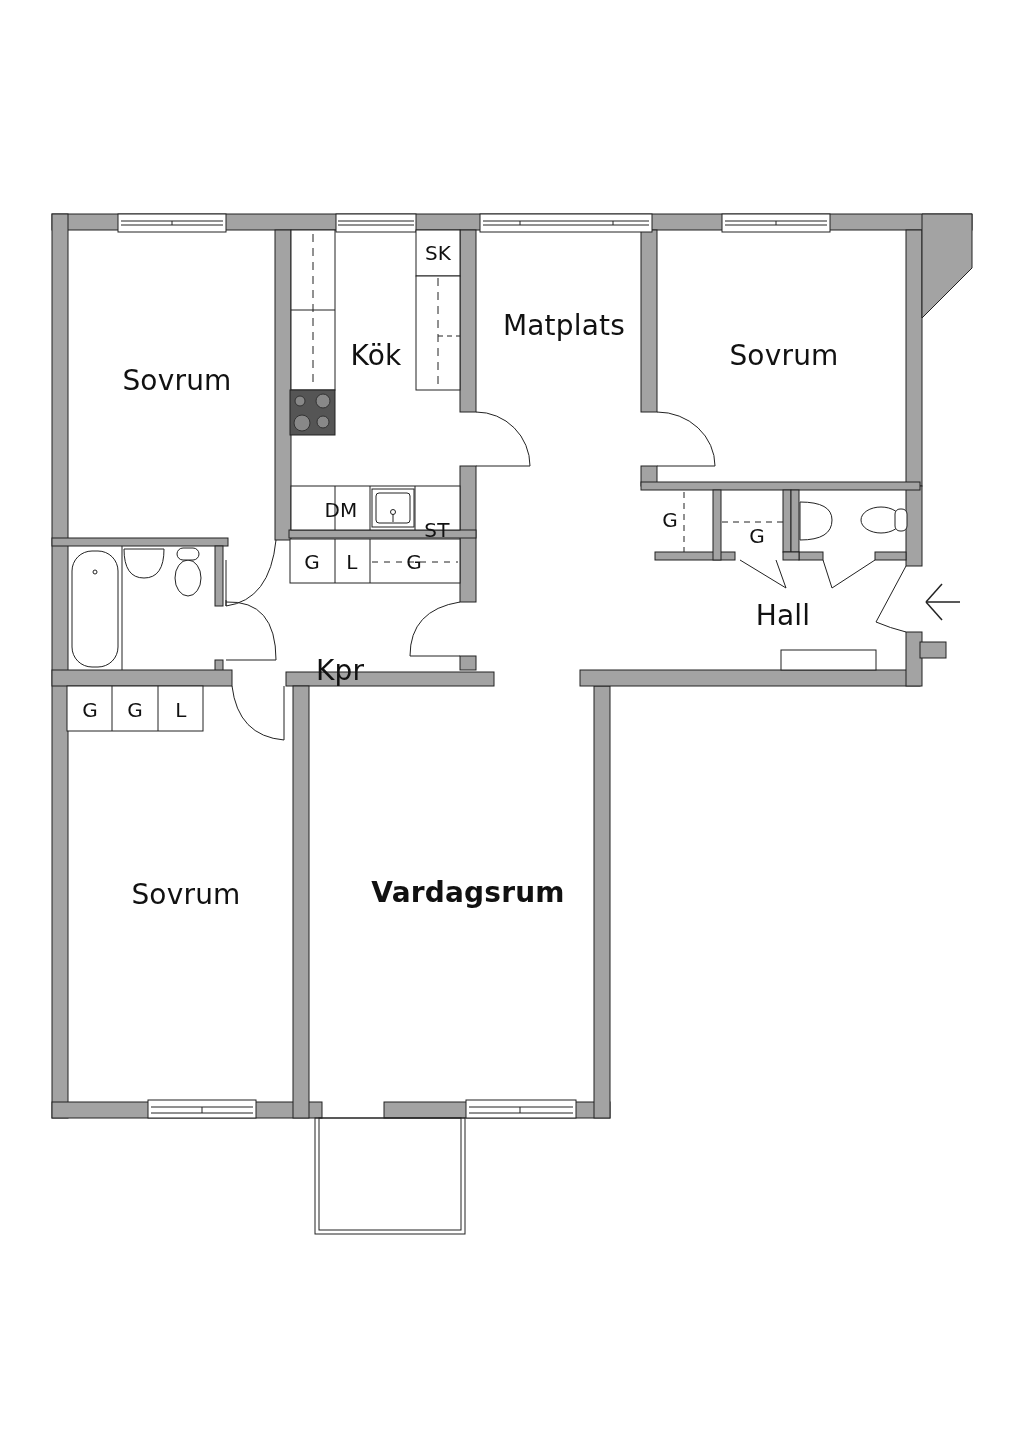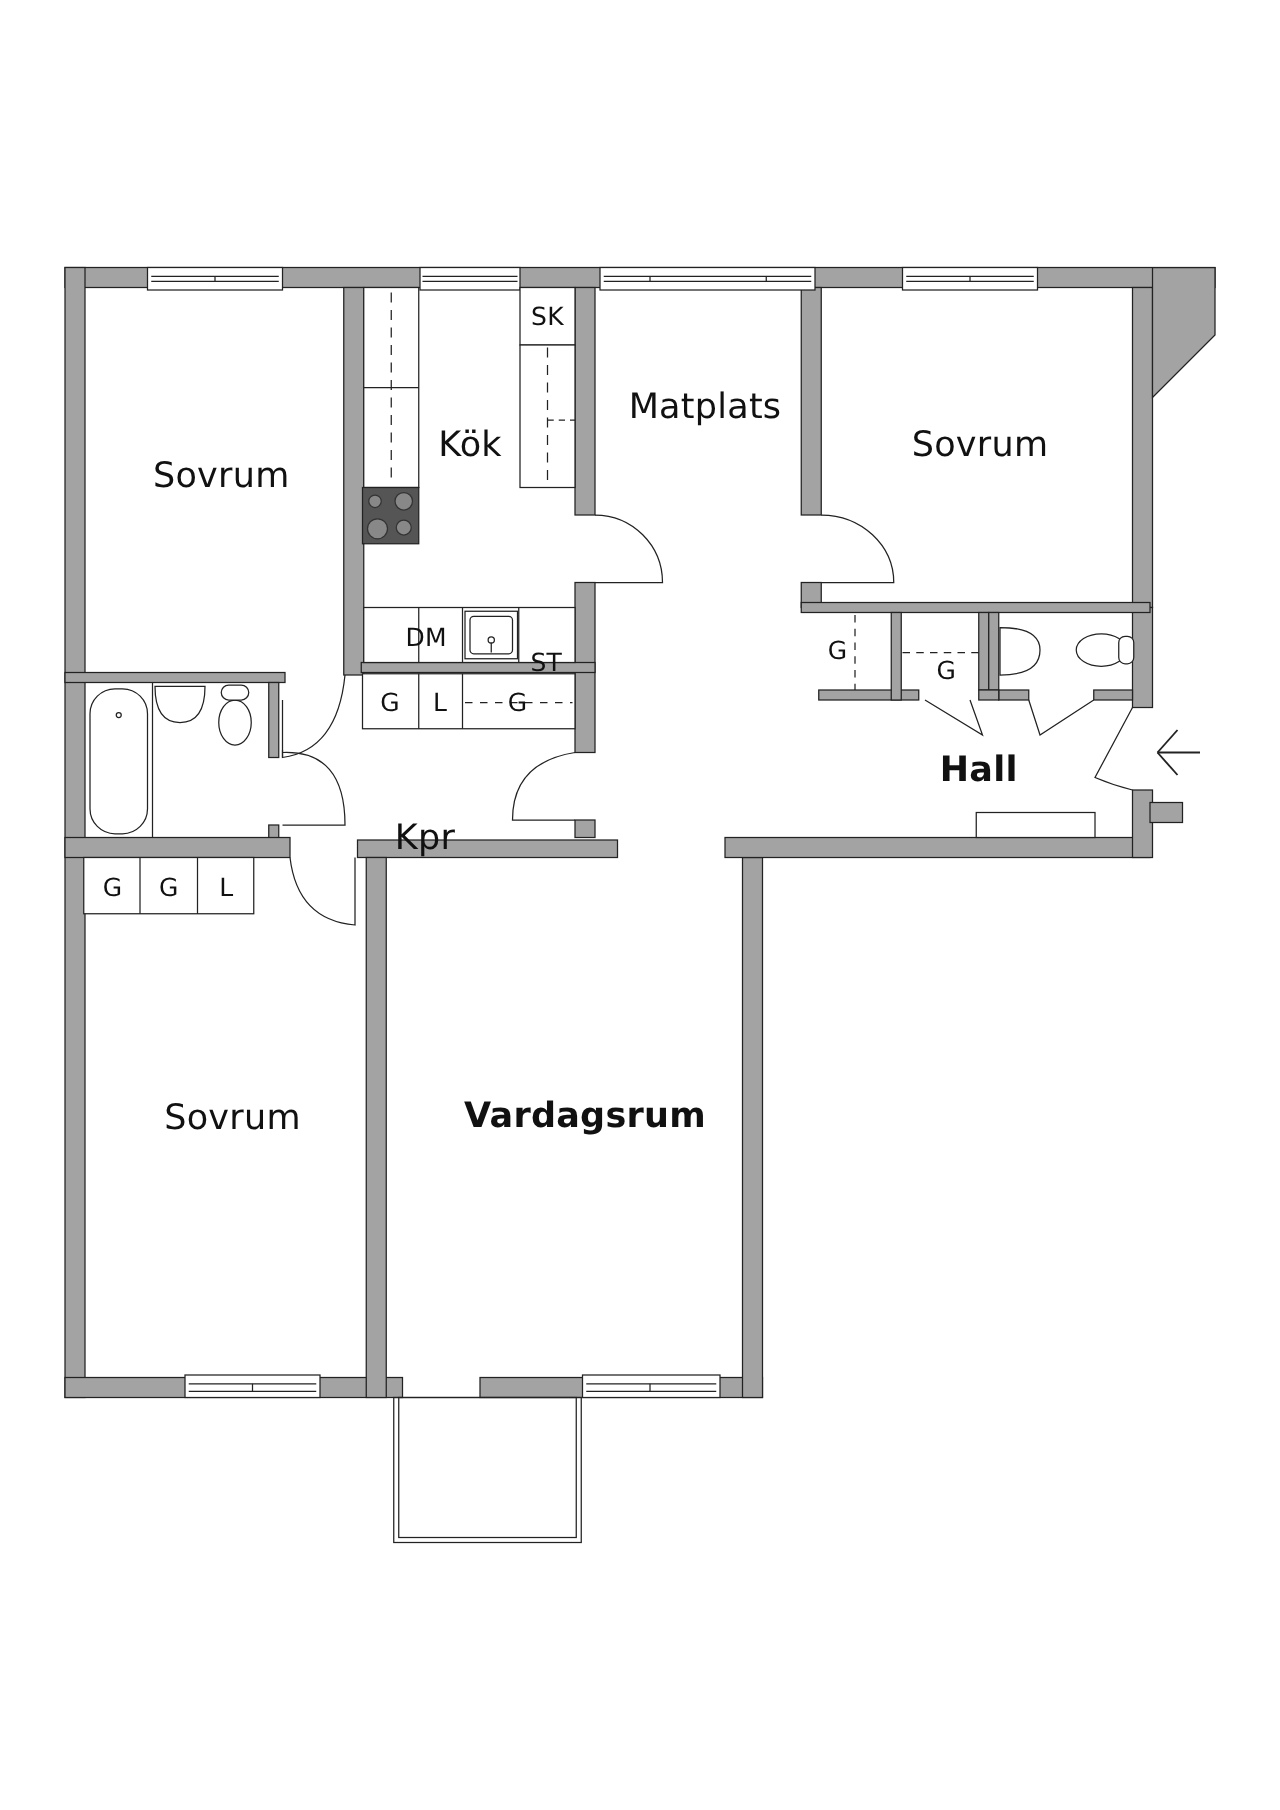"Hall" div.lbl { font-weight: bold -> none }
